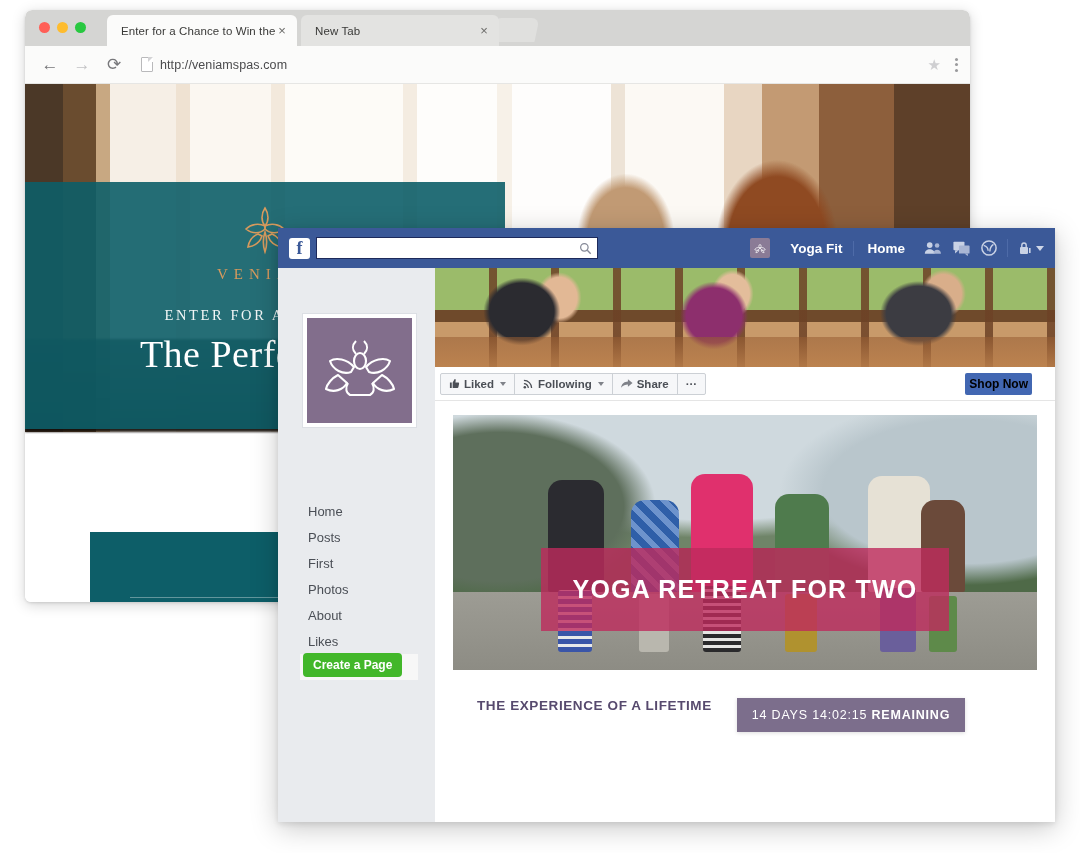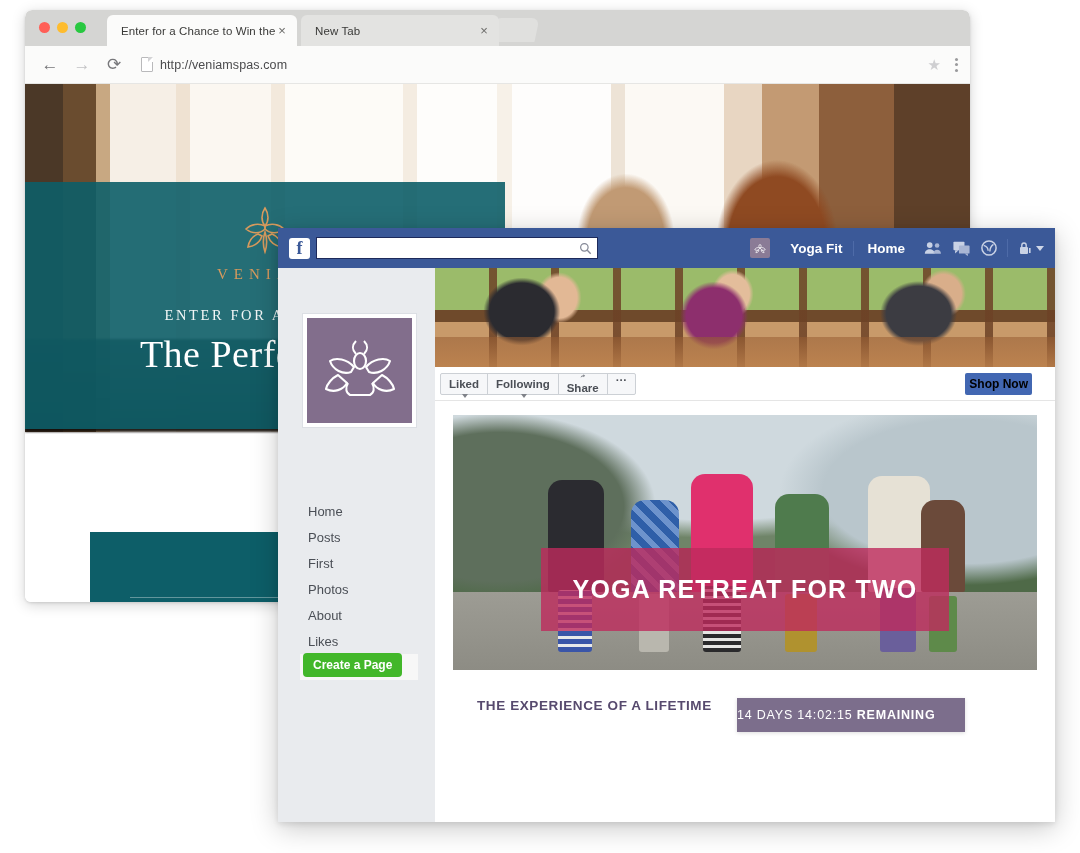"Liked" .fb-btn { flex-direction: column -> none }
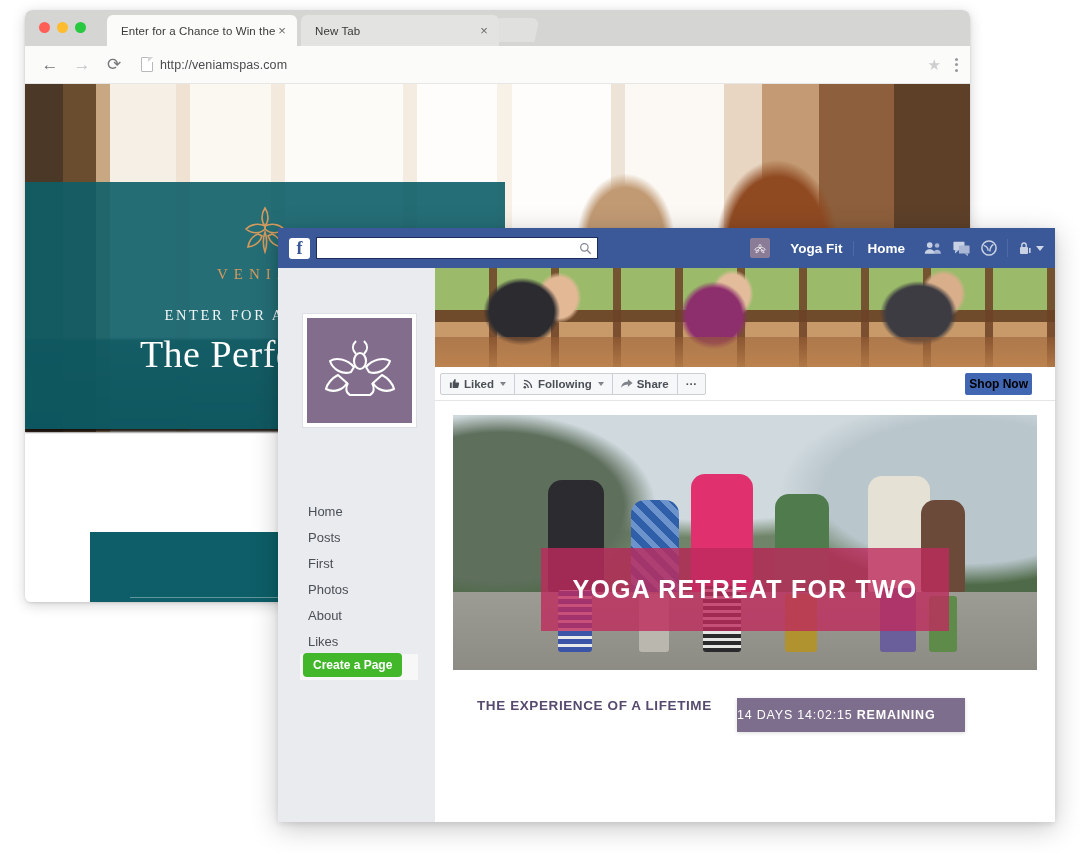"14 DAYS 14:02:15 REMAINING" .cd-bar { text-align: left -> center }
